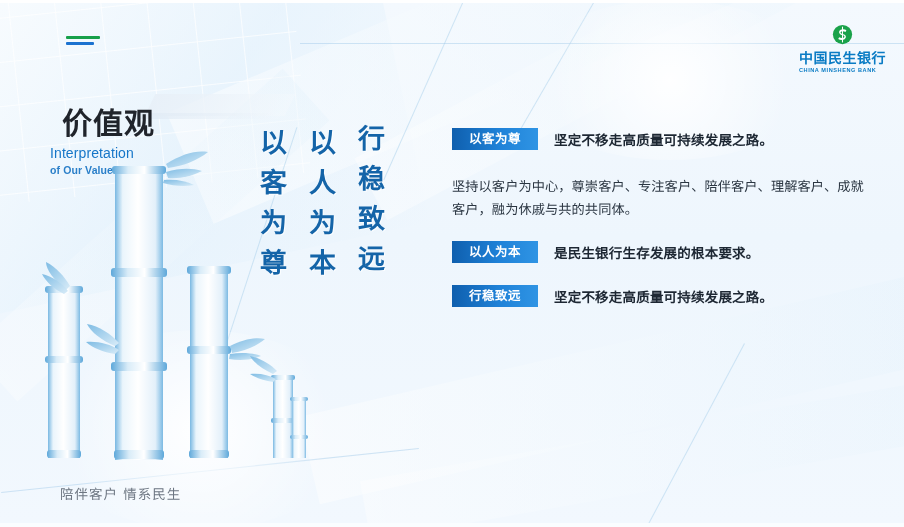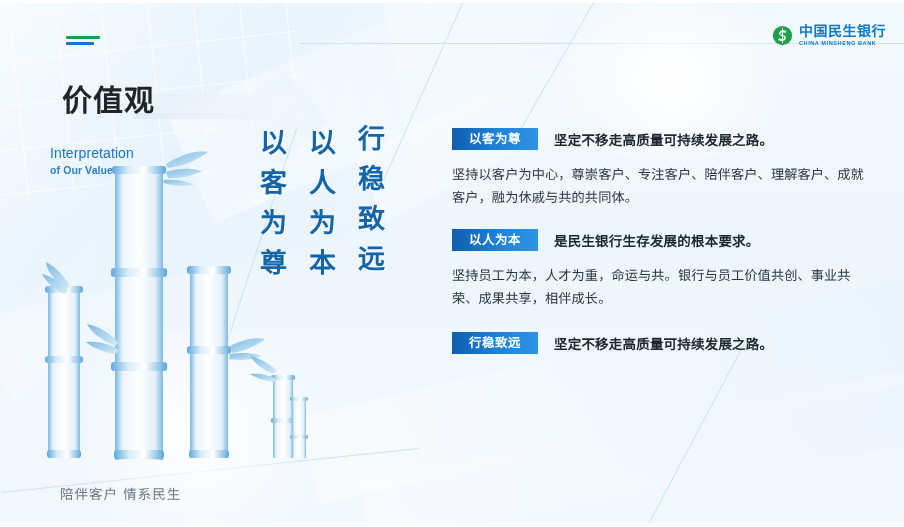"中国民生银行" .logo { flex-direction: none -> column }
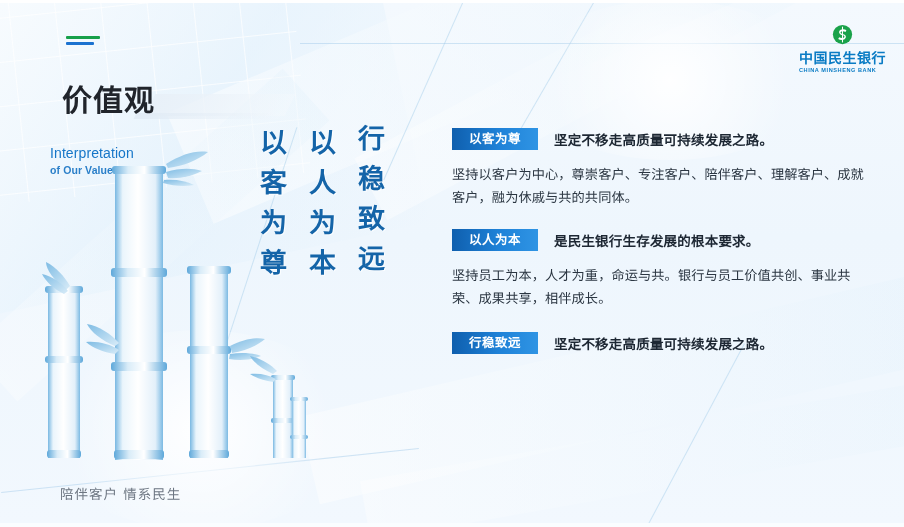"价值观" .page-title { top: 76px -> 99px }
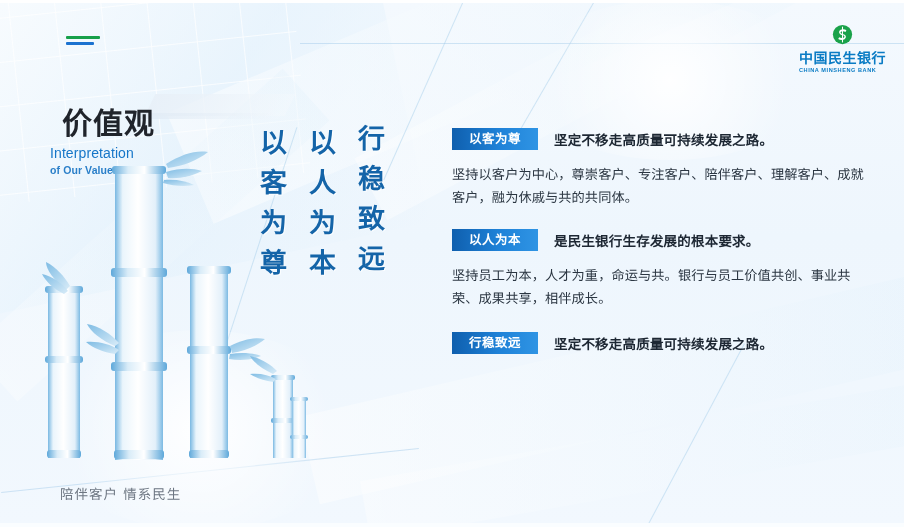"坚持以客户为中心，尊崇客户、专注客户、陪伴客户、理解客户、成就客户，融为休戚与共" .block-body { margin-top: 13px -> 25px }
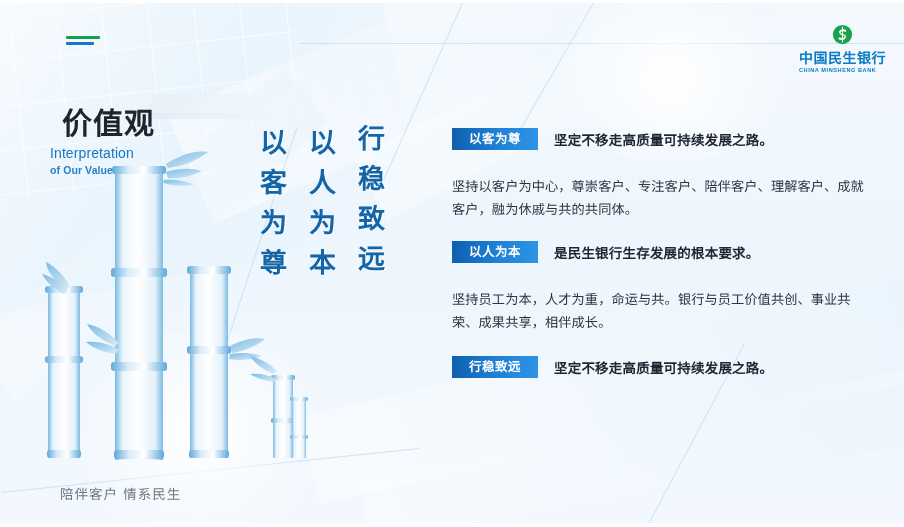"坚持员工为本，人才为重，命运与共。银行与员工价值共创、事业共荣、成果共享，相伴成" div.block-body { html: <div>坚持员工为本，人才为重，命运与共。银行与员工价值共创、事业共荣、成果共享，相伴成长。</div> -> none }
